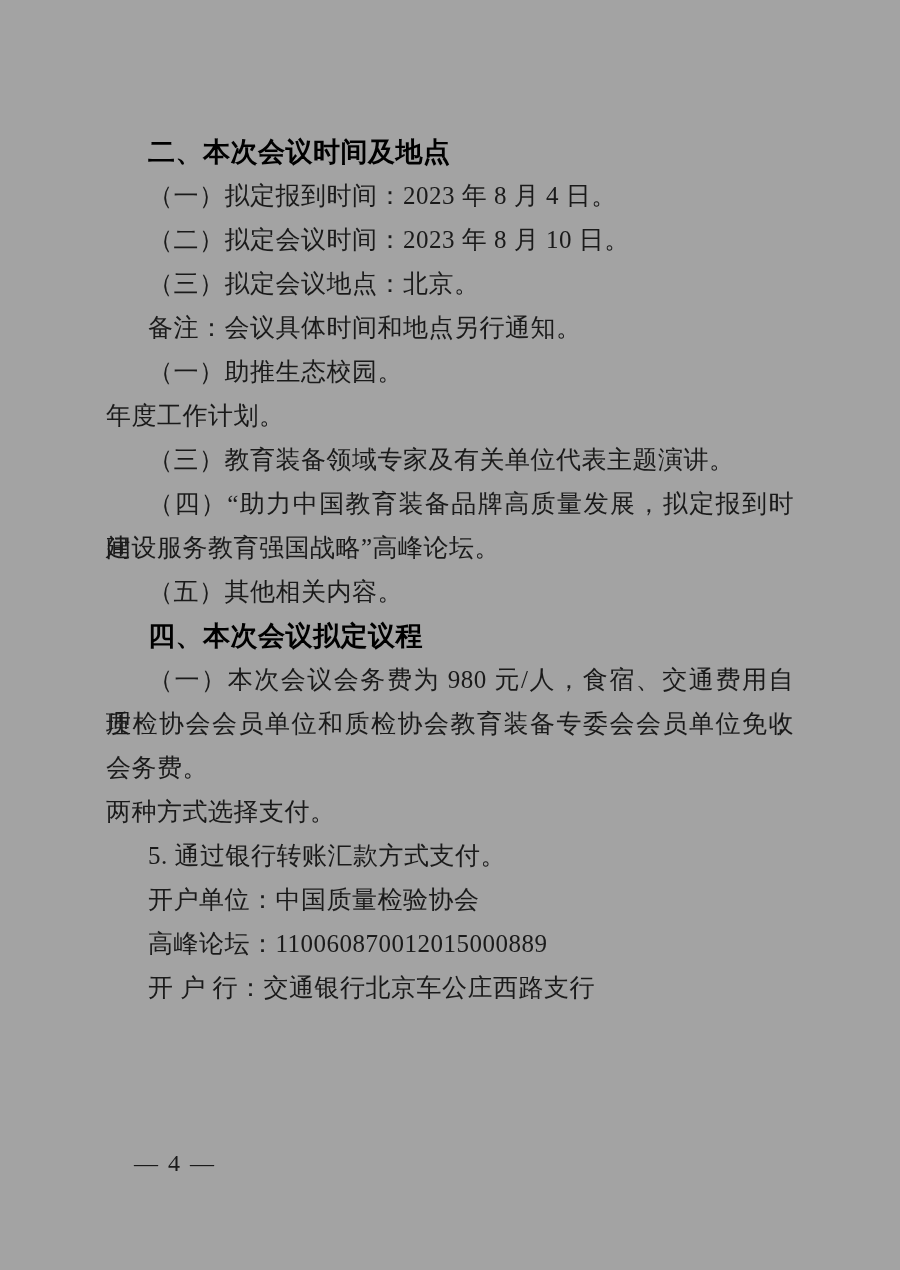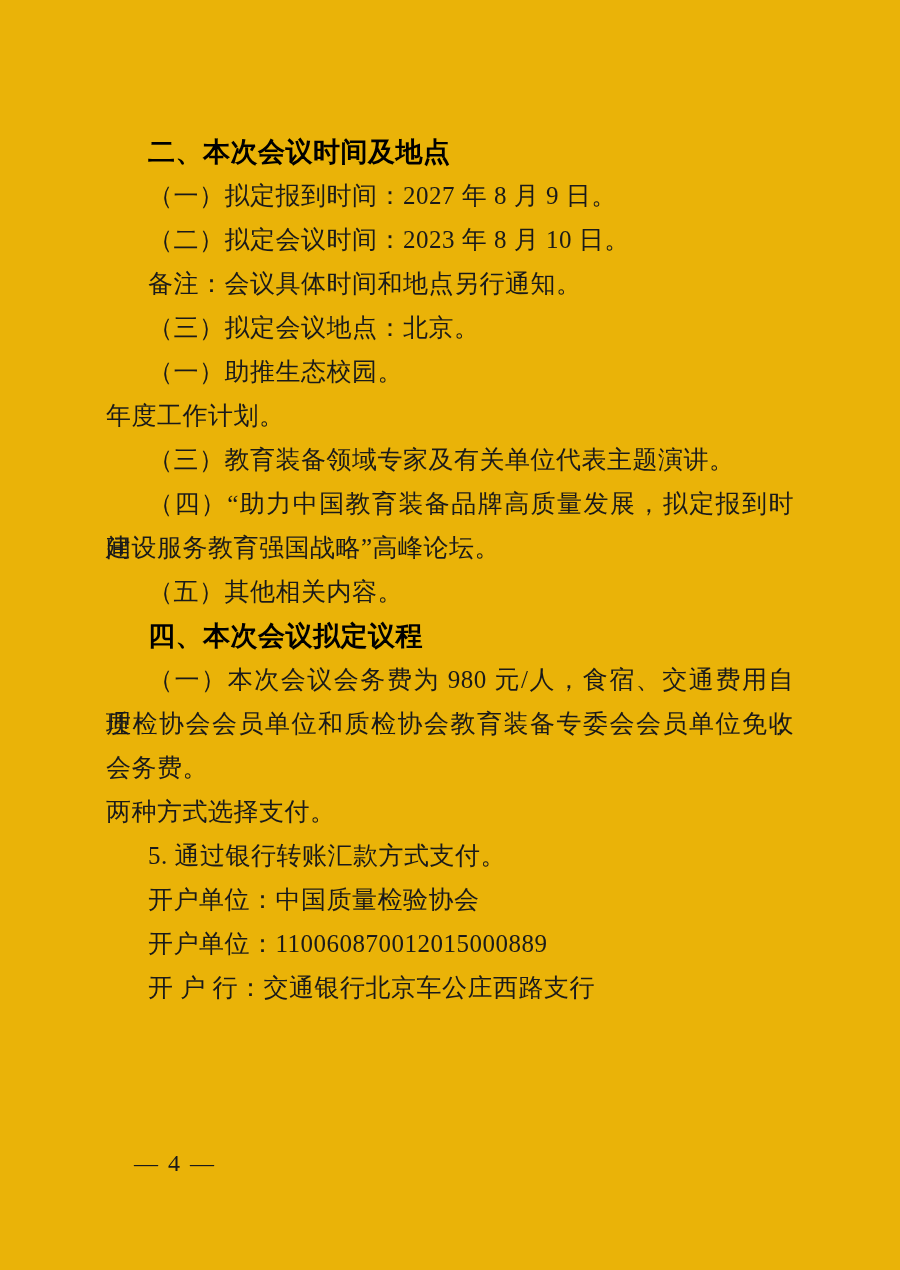"二、本次会议时间及地点" .page { background: #eab308 -> #a3a3a3 }
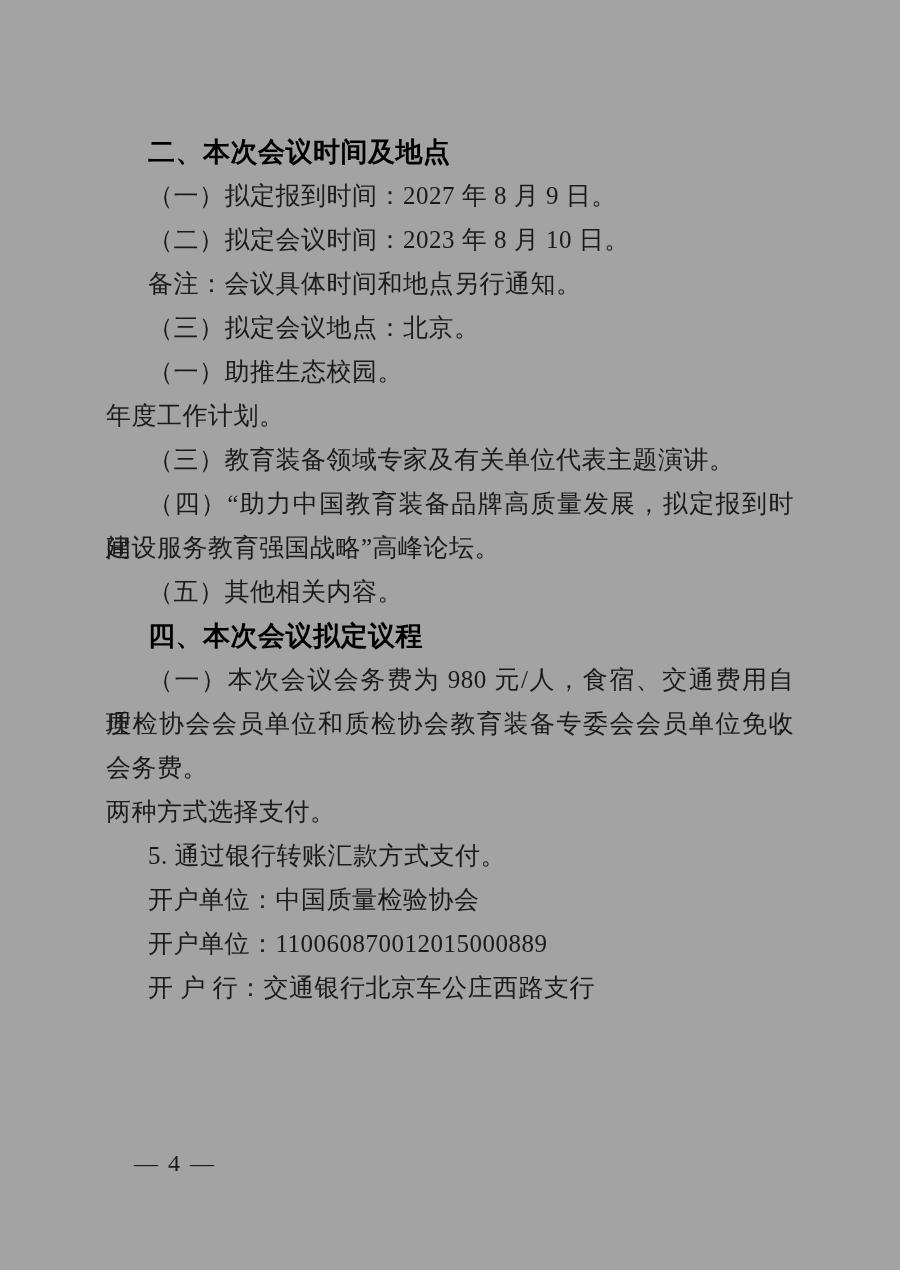"（一）拟定报到时间：2027 年 8 月 9" div.line { text: 2027 年 8 月 9 -> 2023 年 8 月 4 }
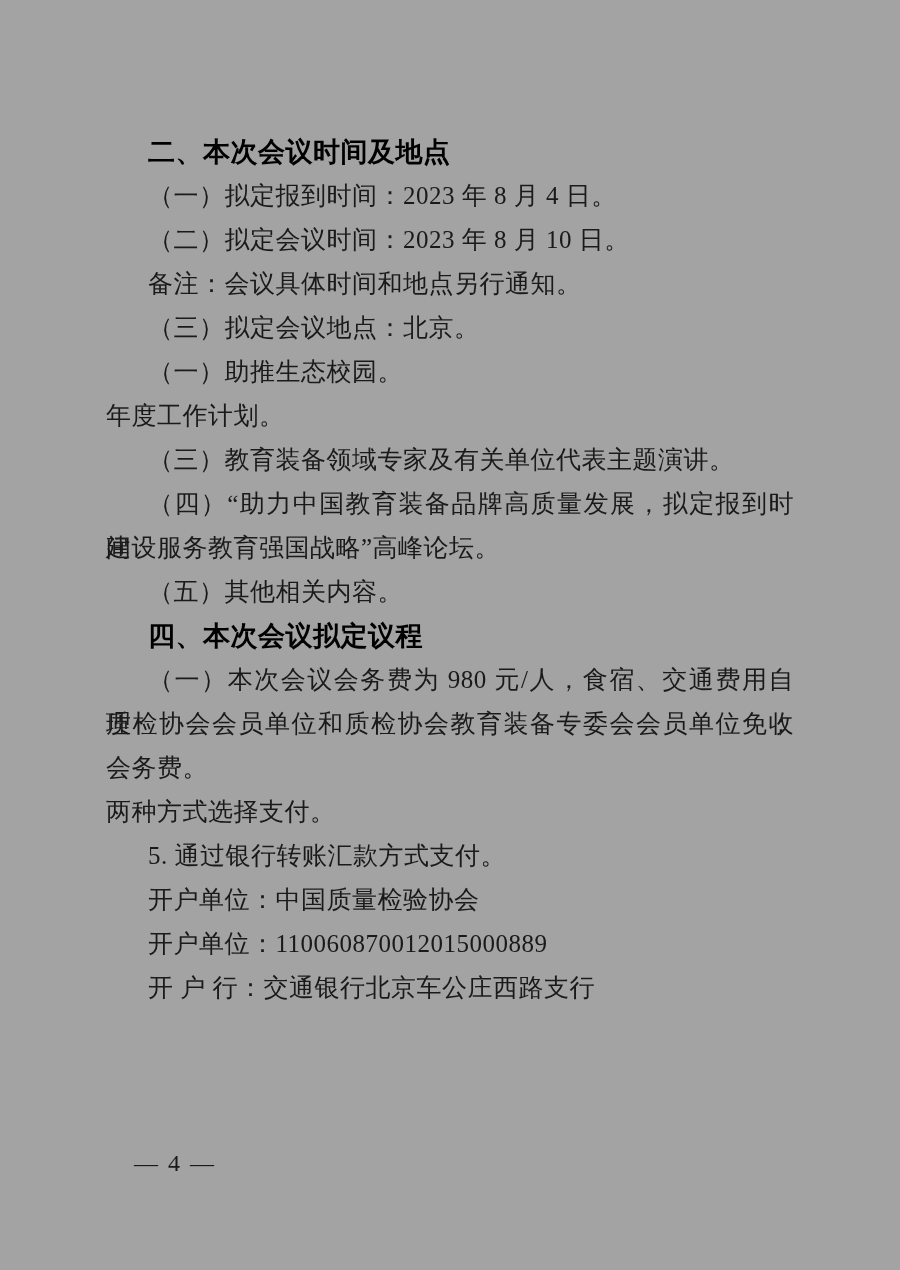"备注：会议具体时间和地点另行通知。" div.line { order: before "（三）拟定会议地点：北京。" -> after "（三）拟定会议地点：北京。" }
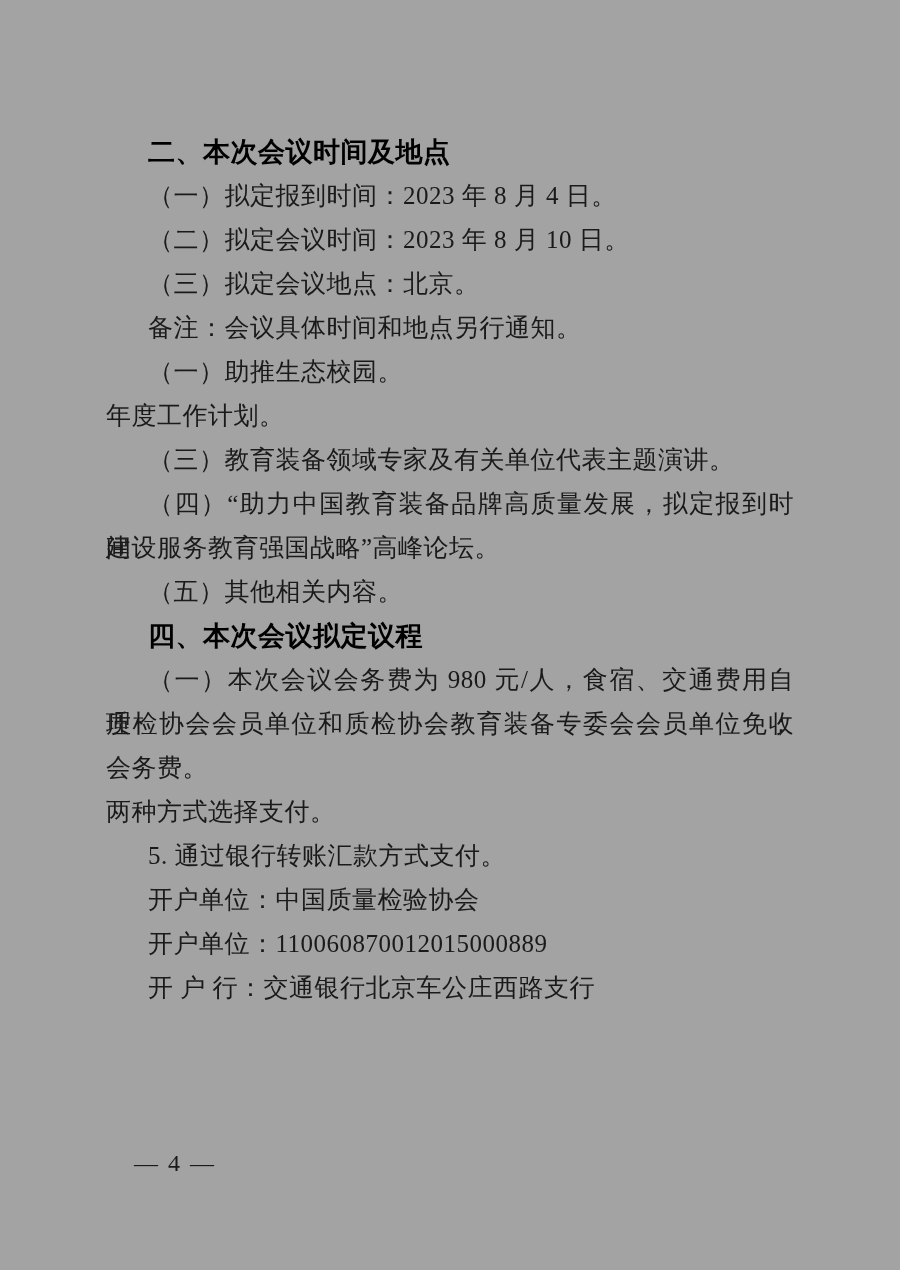"开户单位：110060870012015000889" div.line { text: 开户单位 -> 高峰论坛 }
